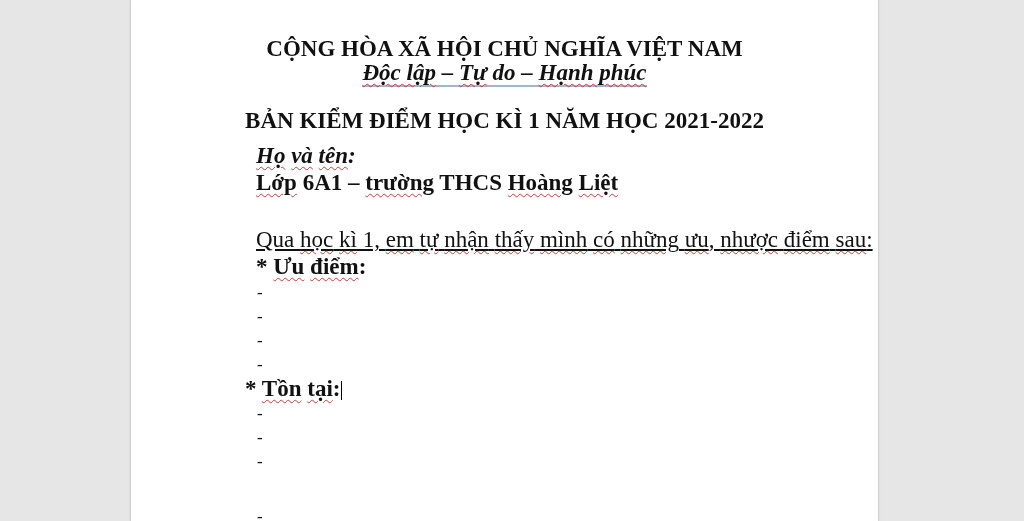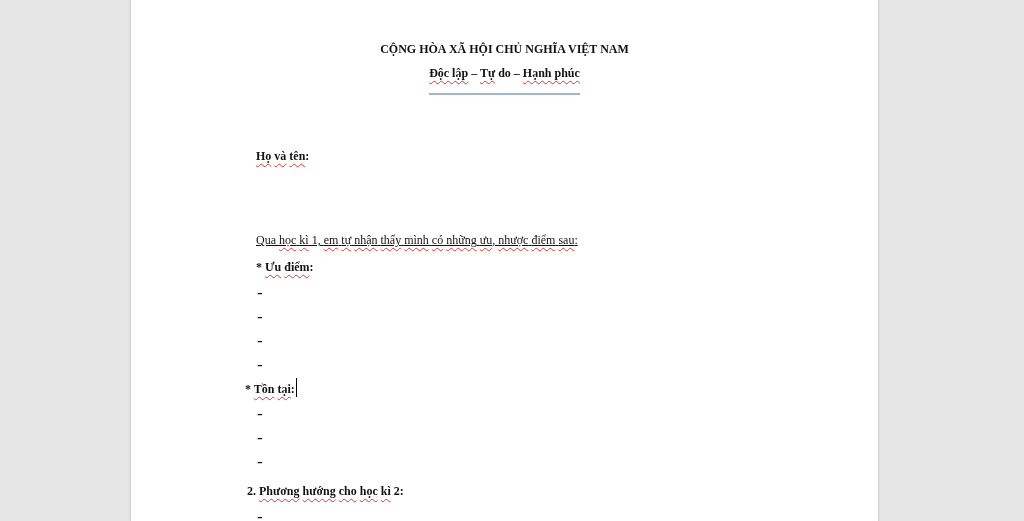"CỘNG HÒA XÃ HỘI CHỦ" .line { font-size: 12px -> 23px }
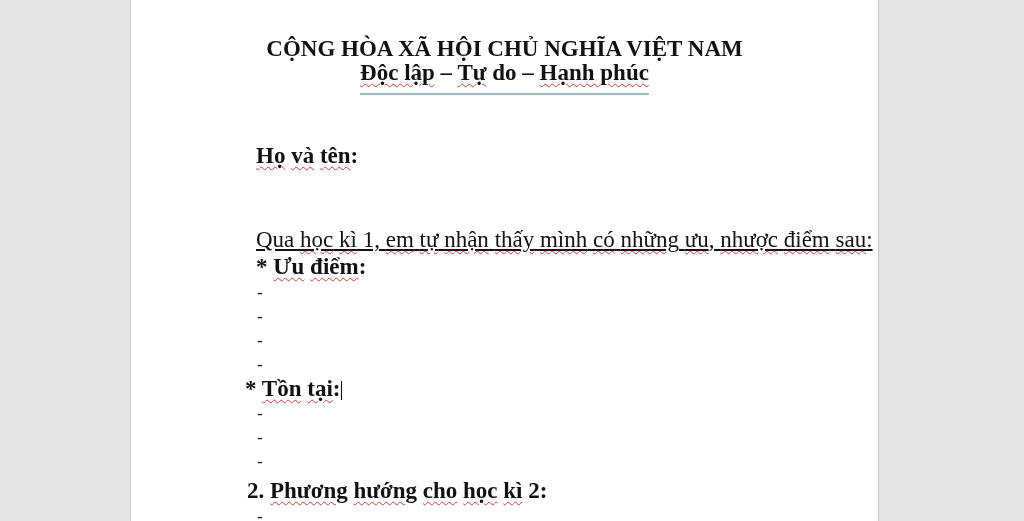"Độc lập – Tự do" .motto-underline { font-style: none -> italic; padding-bottom: 9px -> 1px }
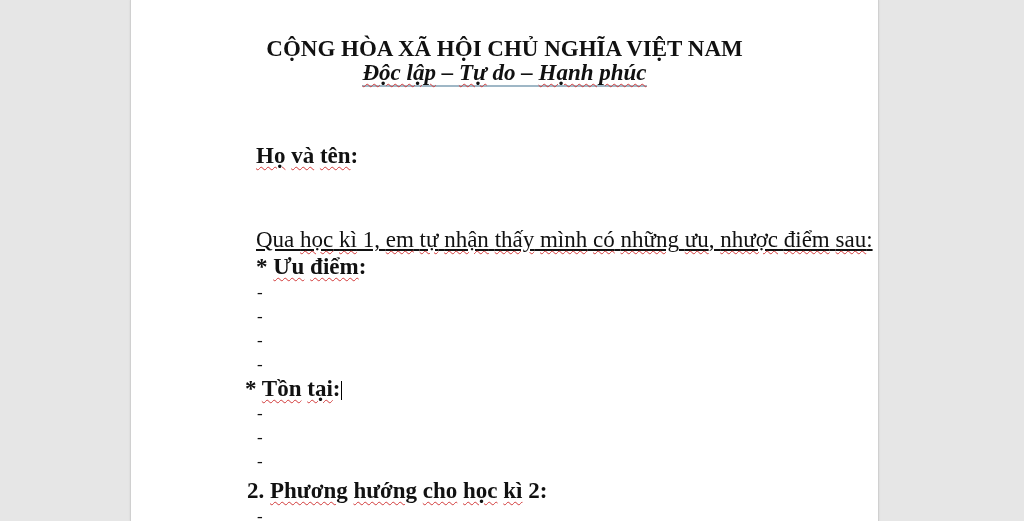"BẢN KIỂM ĐIỂM HỌC KÌ" div.line { html: none -> <div> <span>BẢN KIỂM ĐIỂM HỌC KÌ 1 NĂM HỌC 2021-2022</span> </div> }
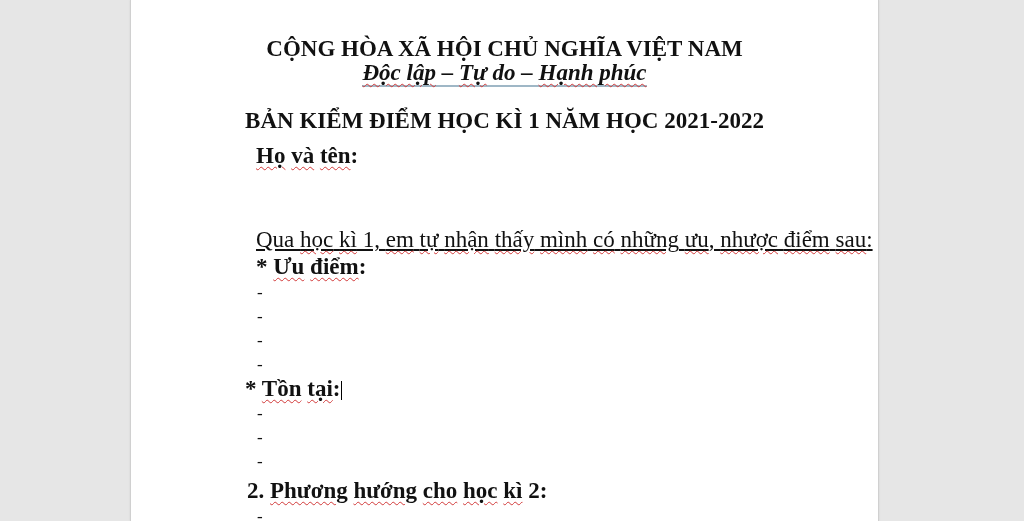"Họ và tên:" div.line { font-style: none -> italic }
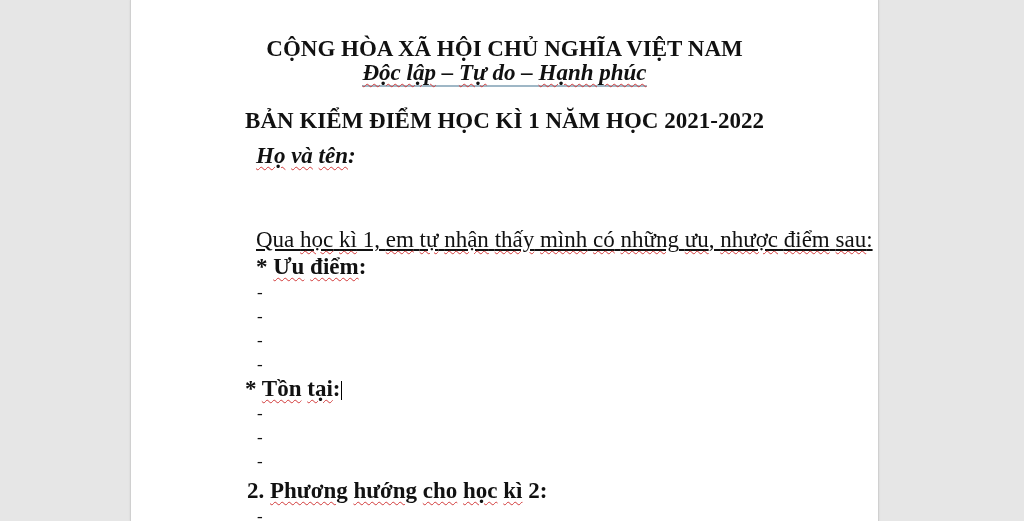"Lớp 6A1 – trường THCS" div.line { html: none -> <div> <span>Lớp</span><span> 6A1 – </span><span>trường</span><span> THCS </span><span>Hoàng</span><span> </span><span>Liệt</span> </div> }
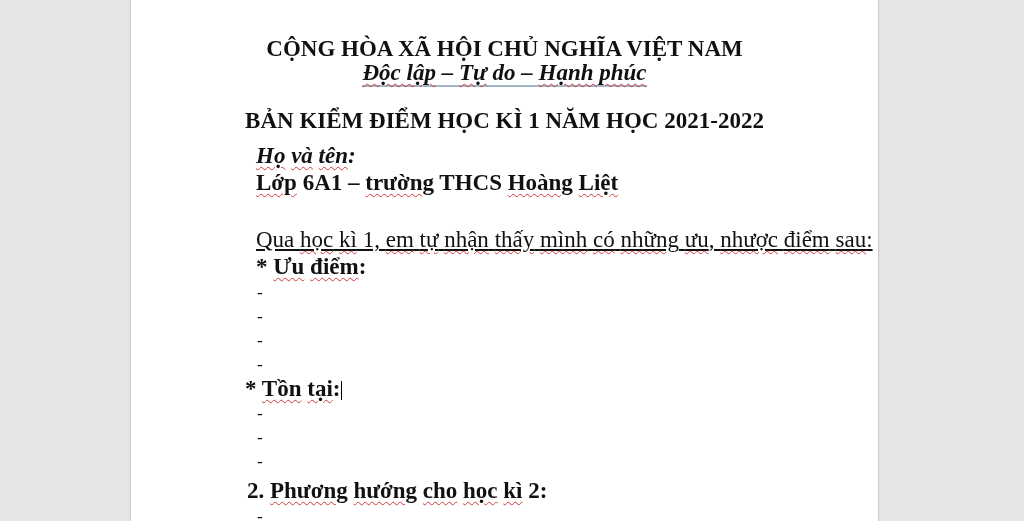"2. Phương hướng cho học" div.line { html: <div> <span>2. </span><span>Phương</span><span> </span><span>hướng</span><span> </span><span>cho</span><span> </span><span>học</span><span> </span><span>kì</span><span> 2:</span> </div> -> none }
